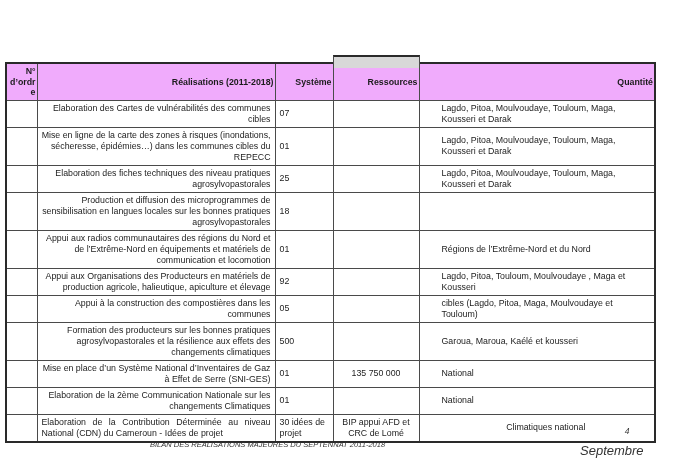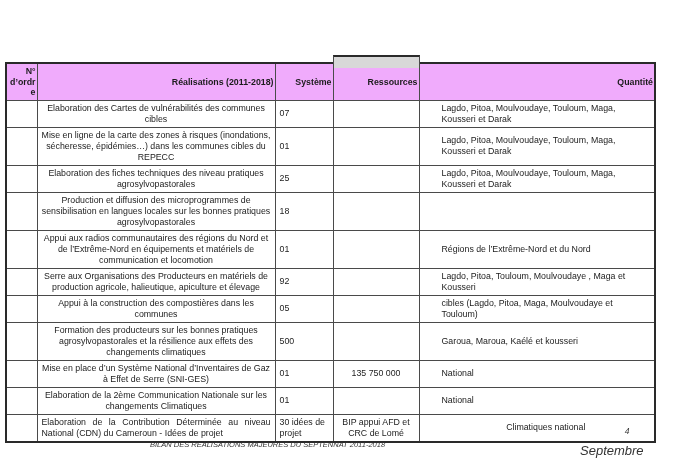"Elaboration des Cartes de vulnérabilités" td.c-real { text-align: center -> right }
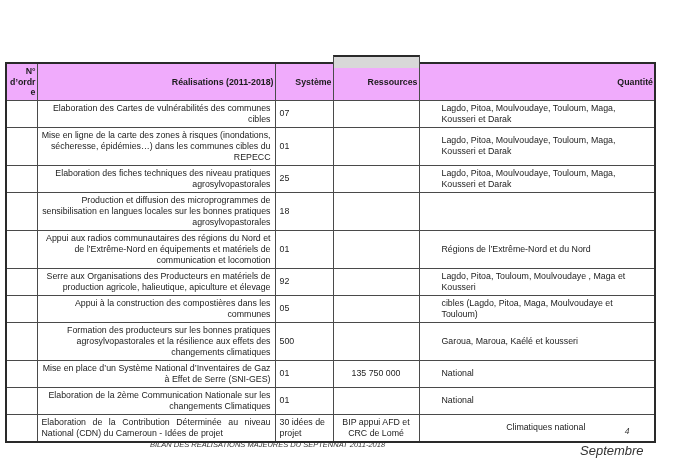"Serre aux Organisations des Producteurs" td.c-real { text: Serre -> Appui }
